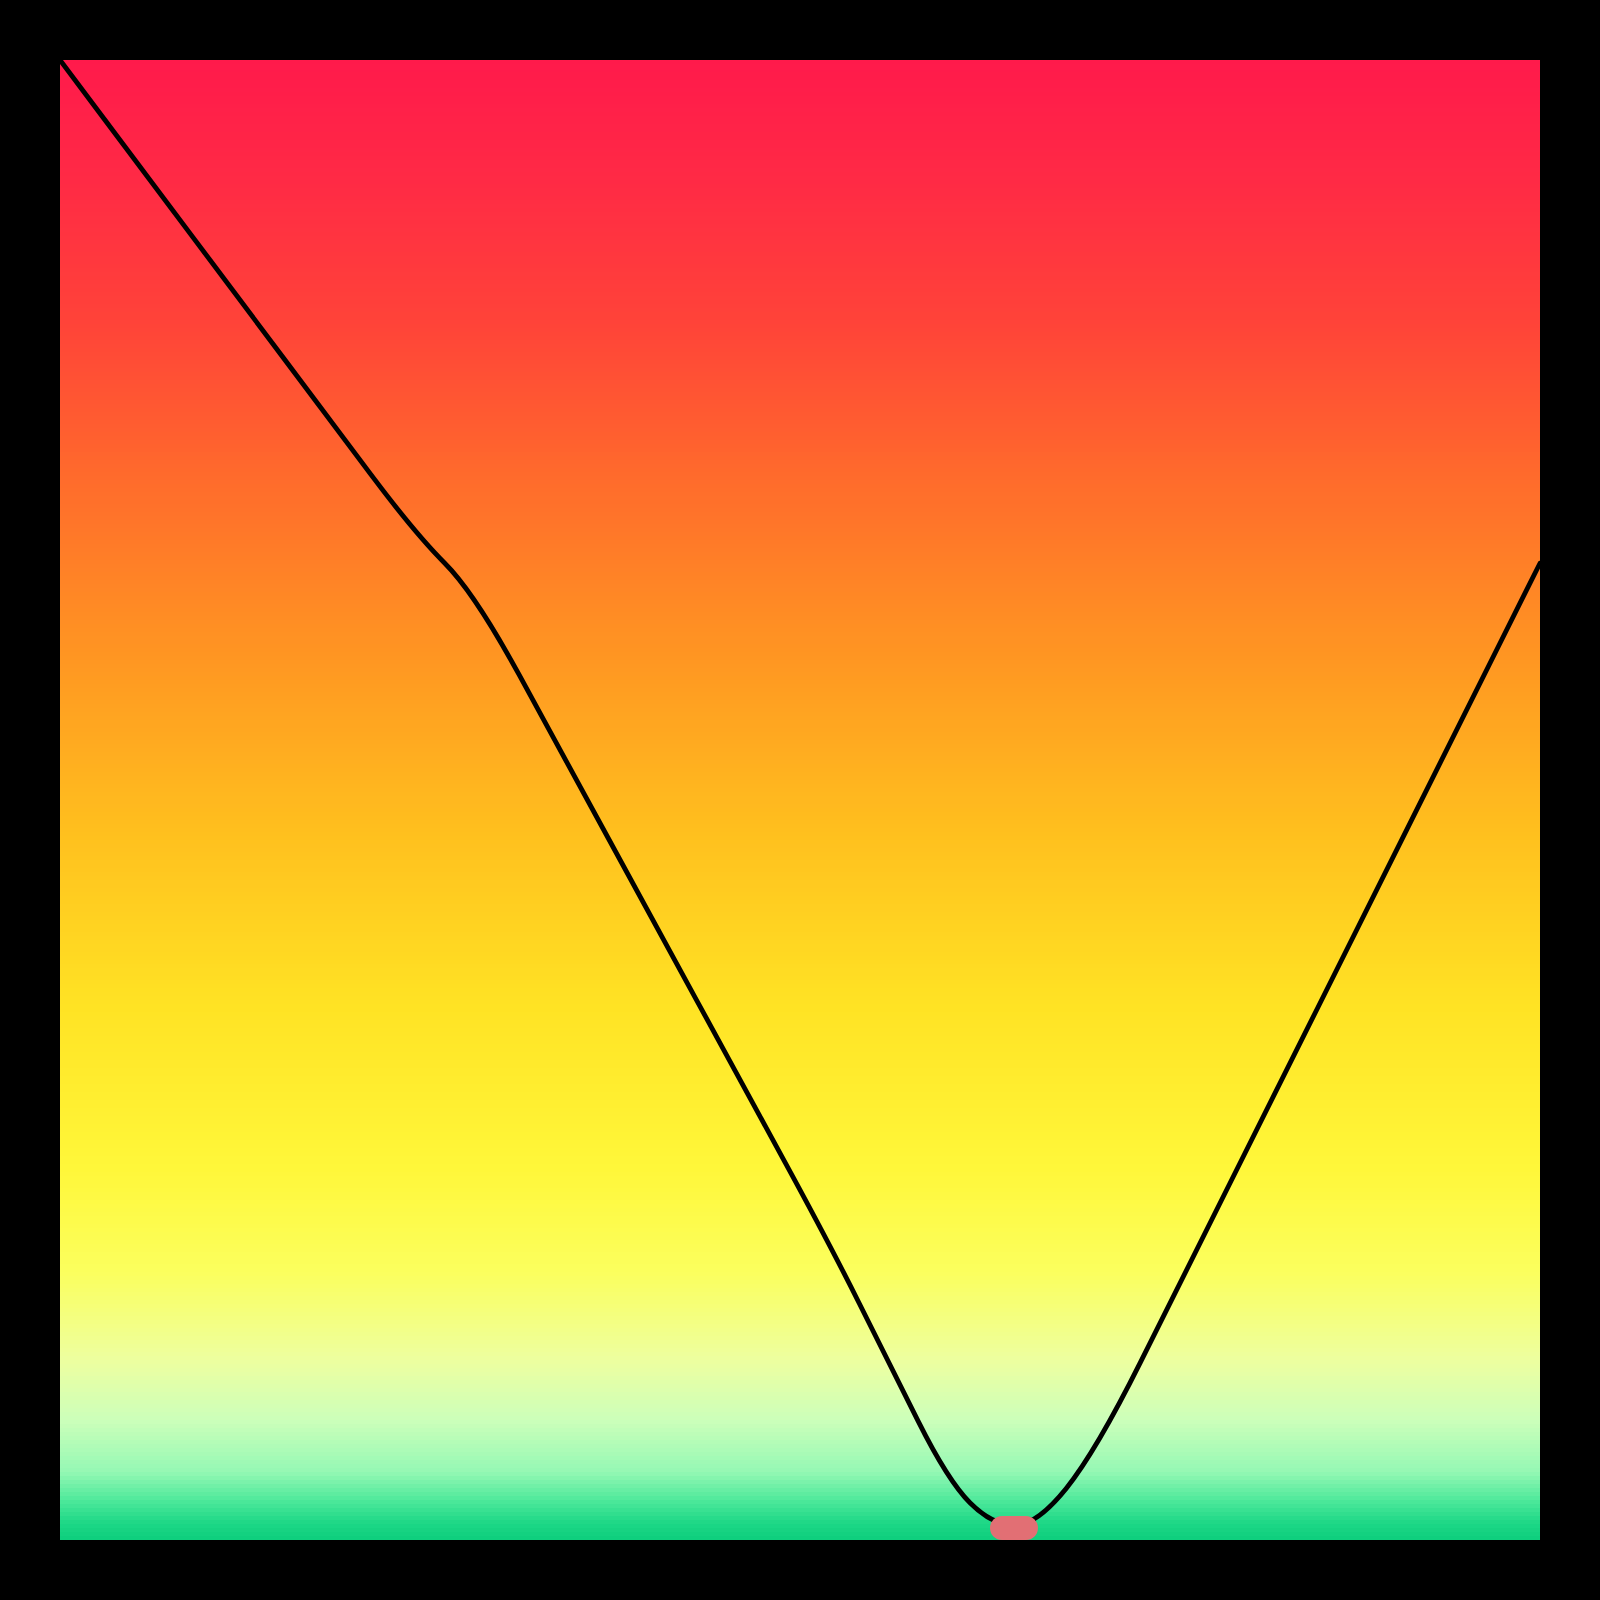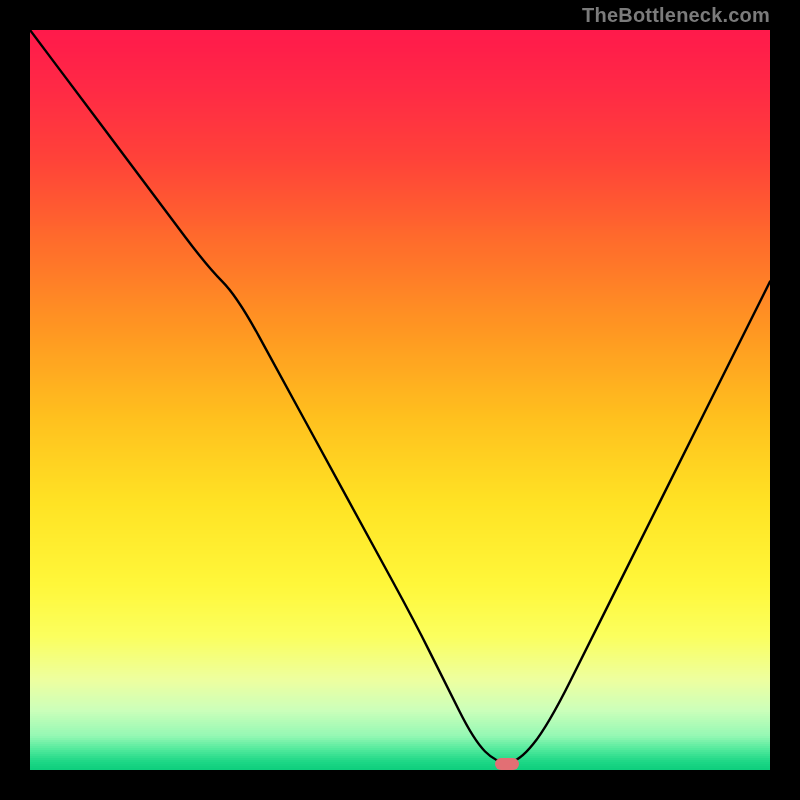"TheBottleneck.com" div.watermark { html: <div>TheBottleneck.com</div> -> none }
